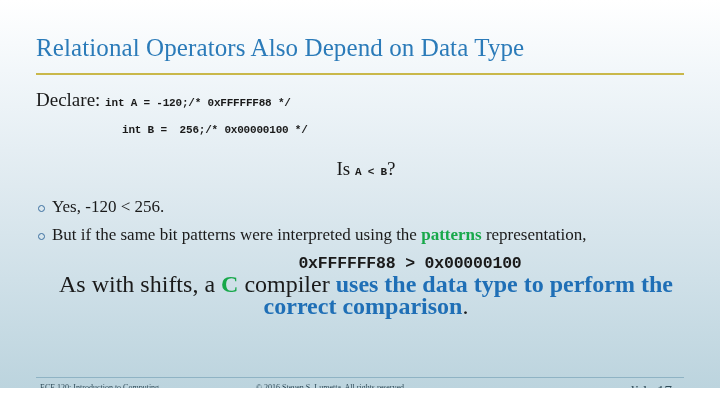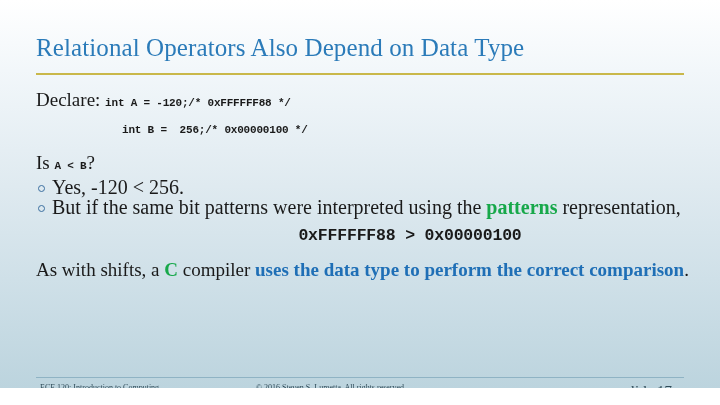"Is A < B?" .line-is { line-height: 21px -> 33px; text-align: none -> center }
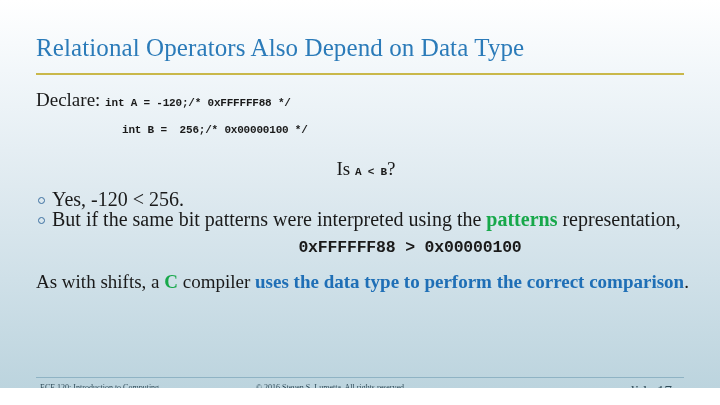"Yes, -120 < 256." .bullet { font-size: 20px -> 17px; margin-top: 0 -> 8px }
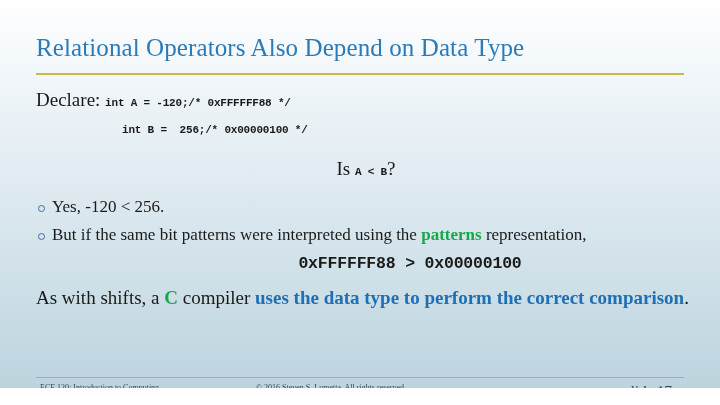"As with shifts, a C" .closing { font-size: 19px -> 24px; margin-top: 14px -> none; text-align: none -> center }
